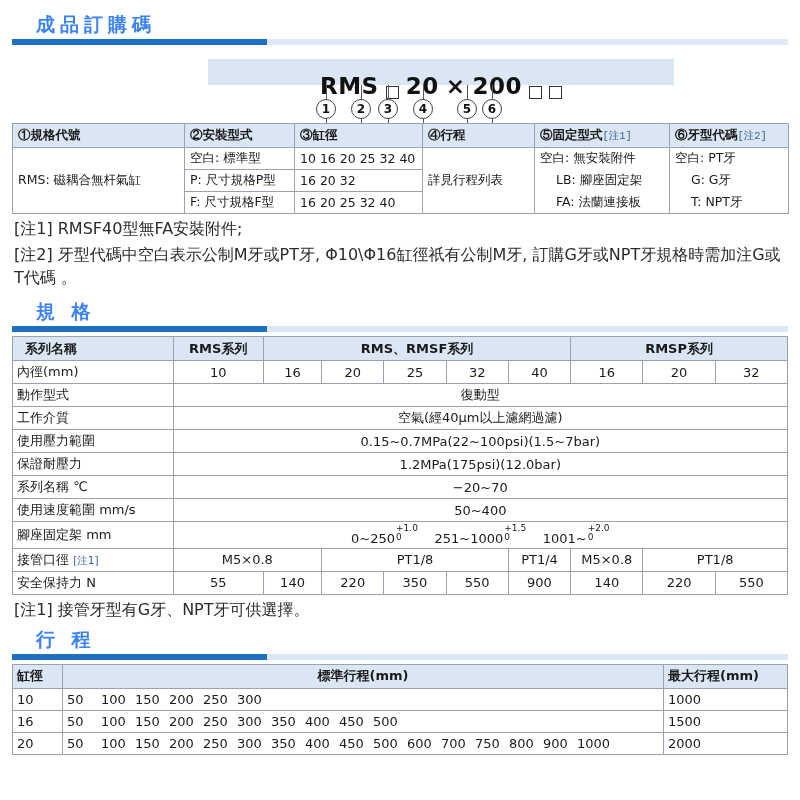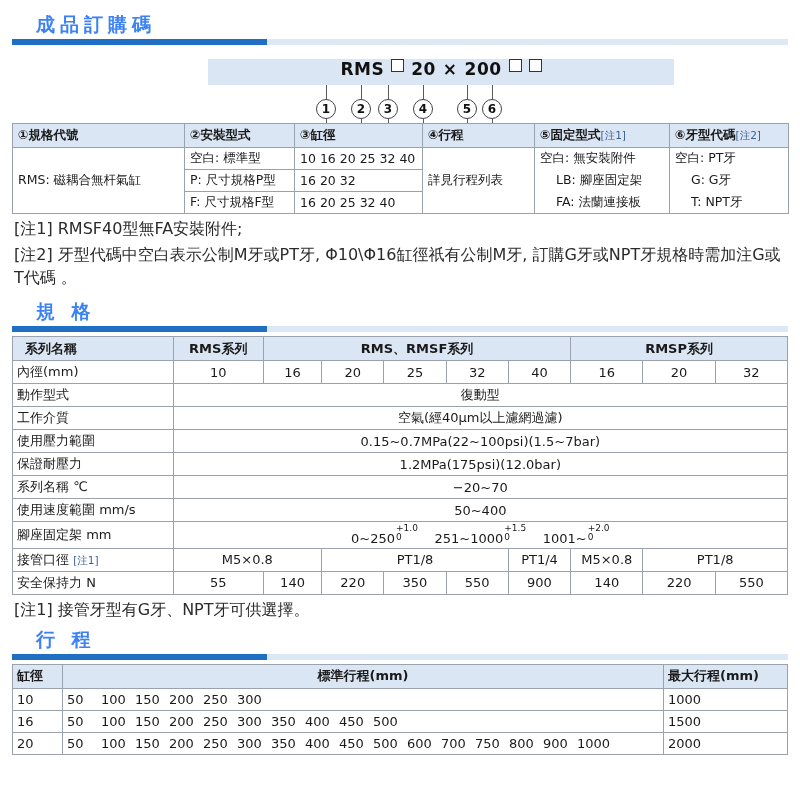"RMS" .code-text { align-items: flex-start -> flex-end; font-size: 17px -> 23px }
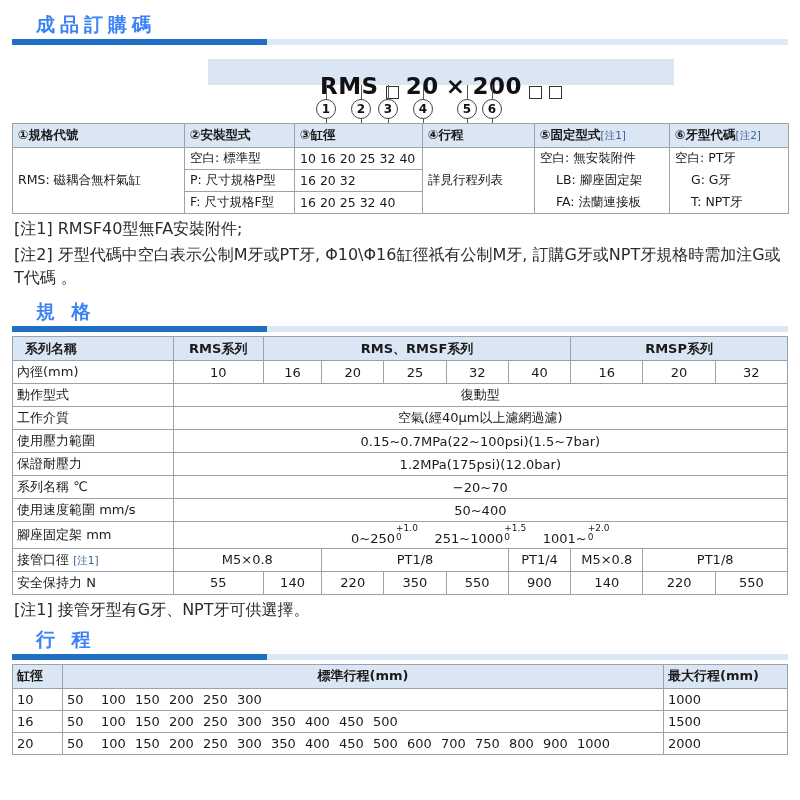"①規格代號" .ordertbl th { font-family: none -> Liberation Mono, monospace }
